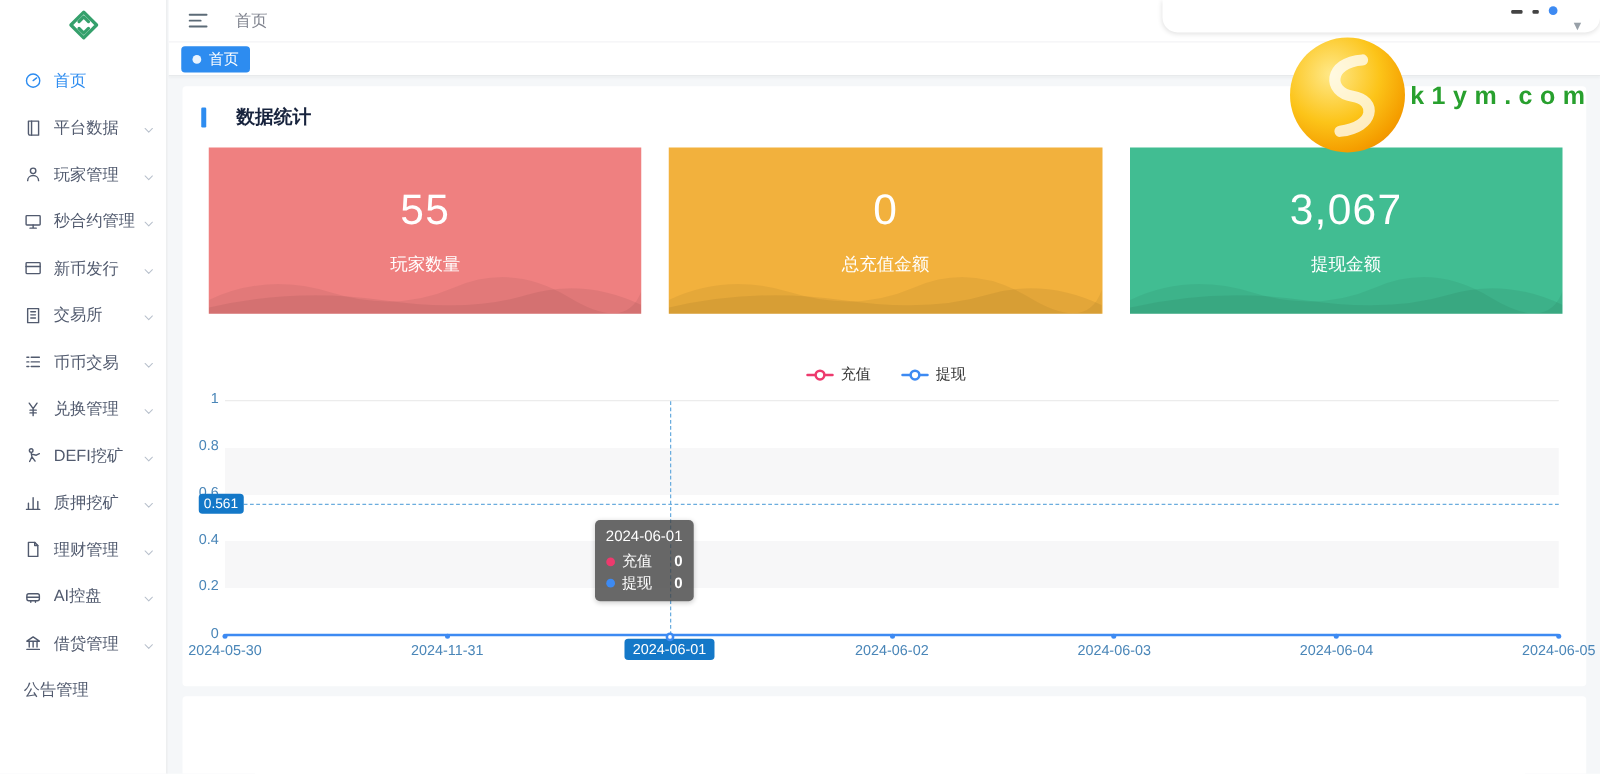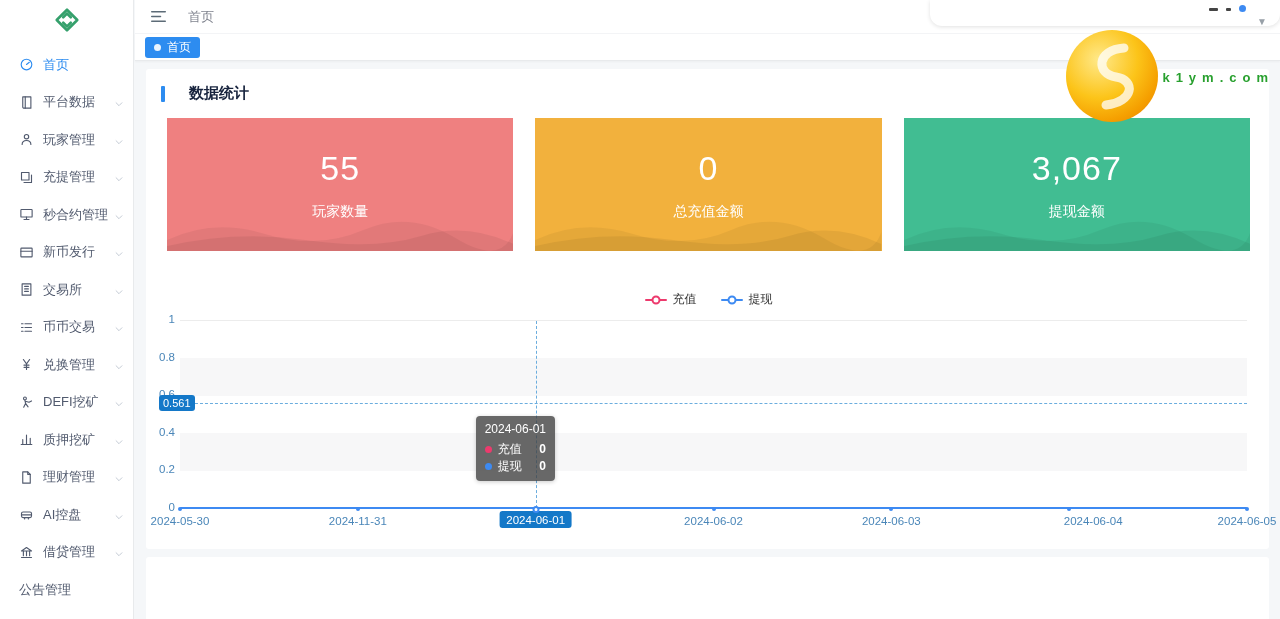"k1ym.com" .wm-sub { font-size: 13px -> 20px }
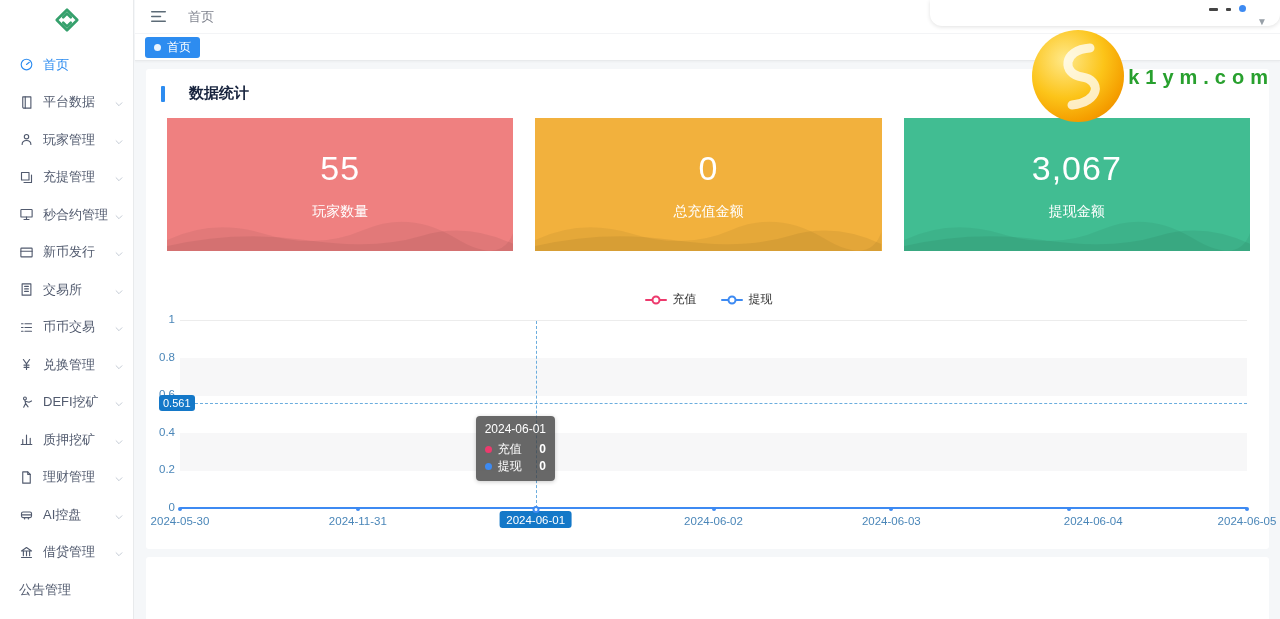"充提管理" div.menu-item { html: <div> <span><svg> <rect></rect> <path></path> </svg></span> <span>充提管理</span> <span><svg> <path></path> </svg></span> </div> -> none }
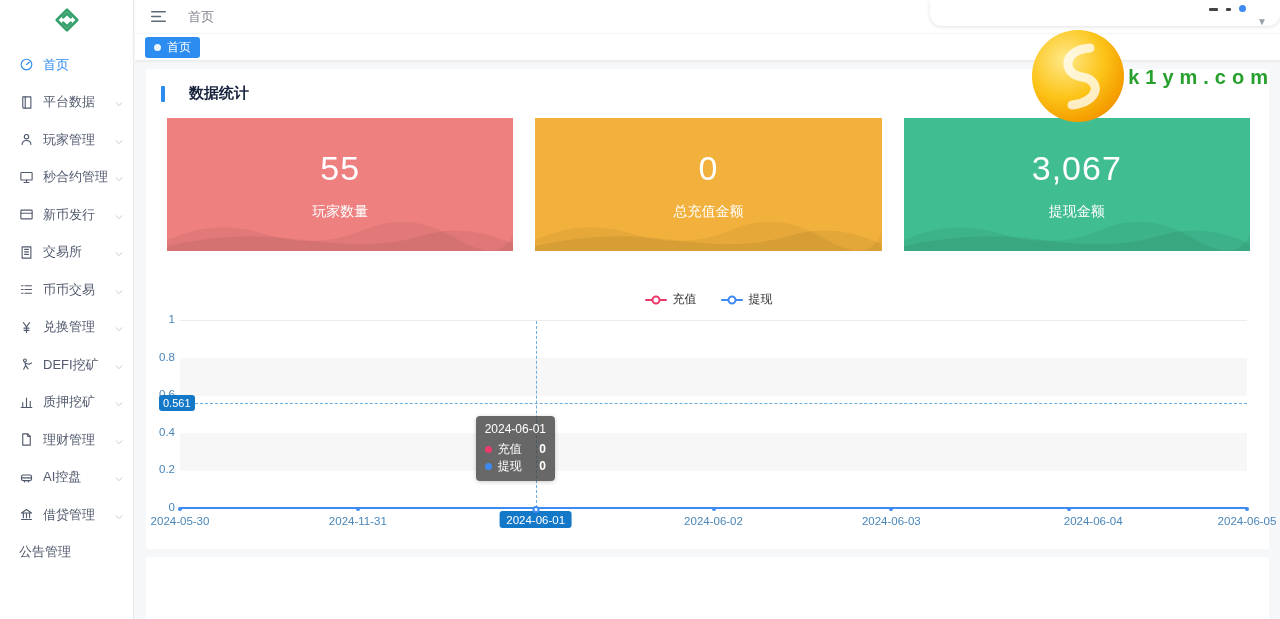"2024-06-04" span.xlabel { margin-left: 24px -> none }
